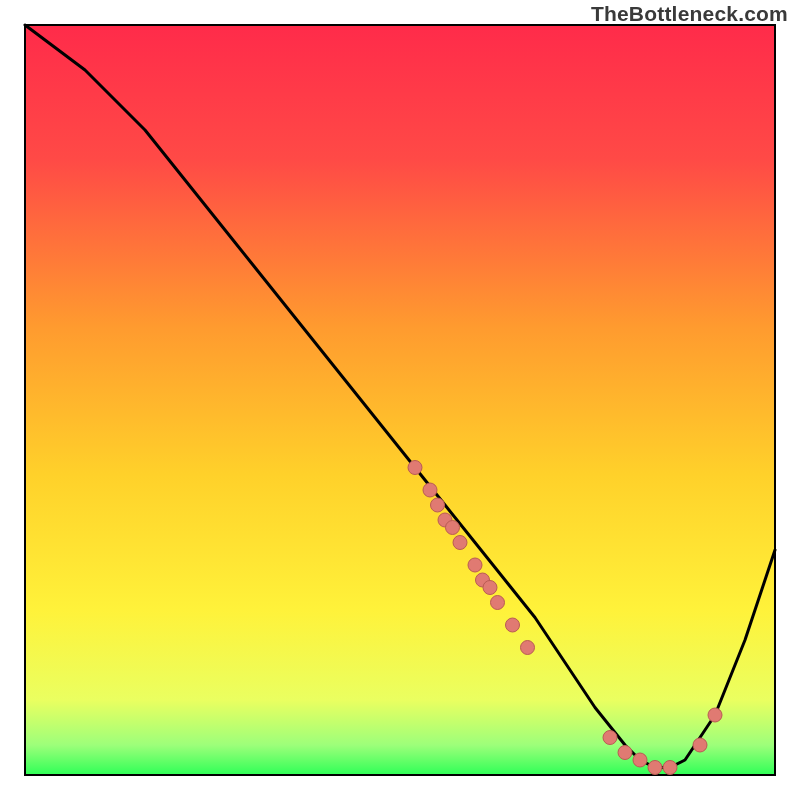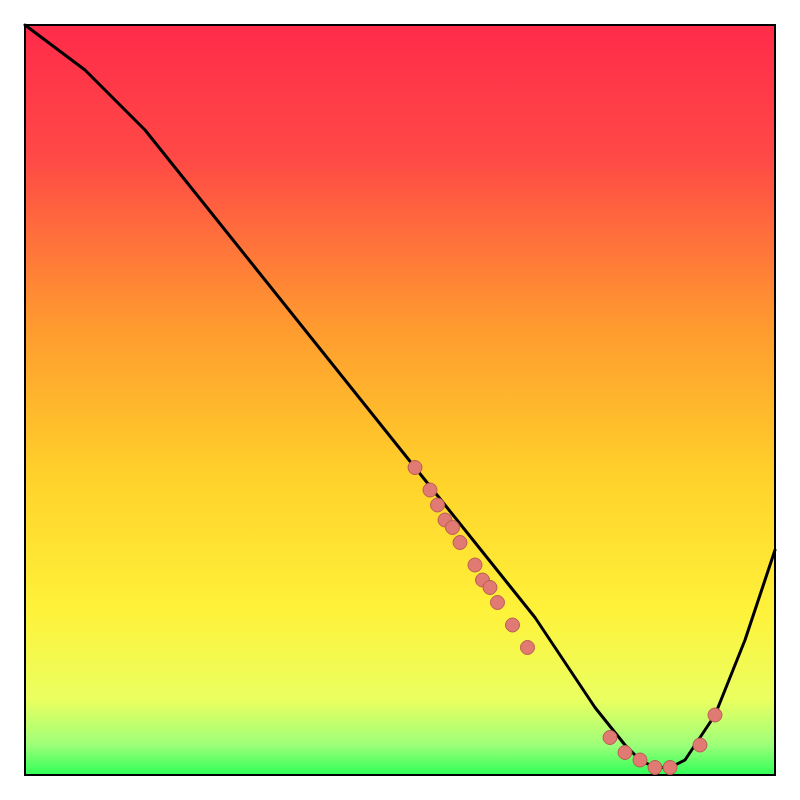"TheBottleneck.com" div.watermark { html: none -> <div>TheBottleneck.com</div> }
